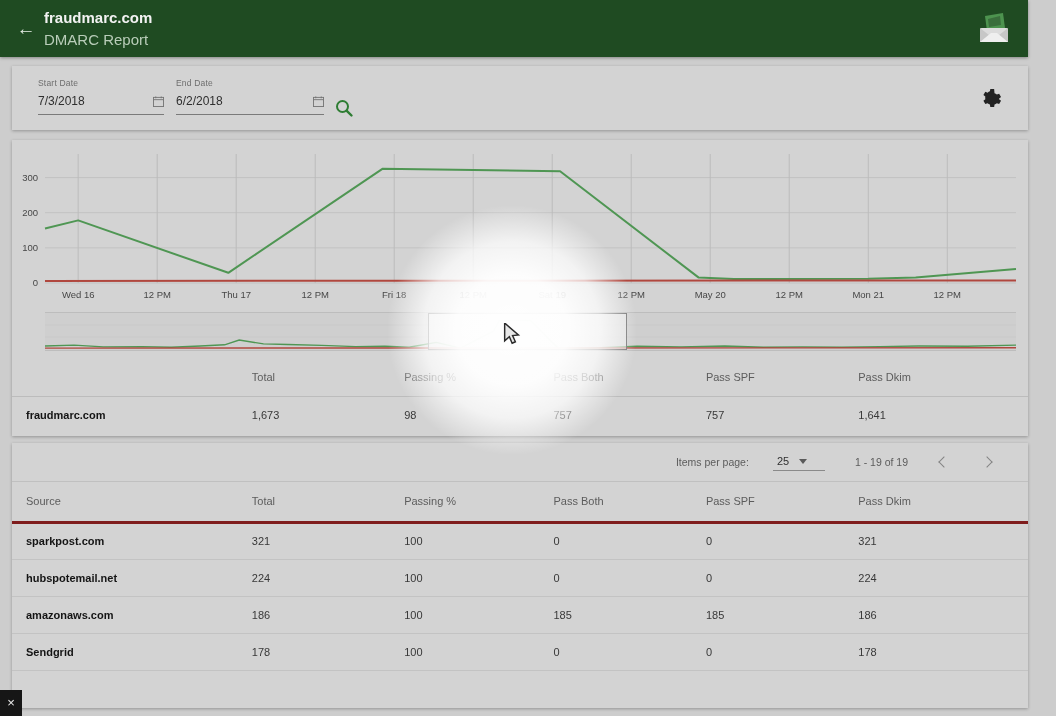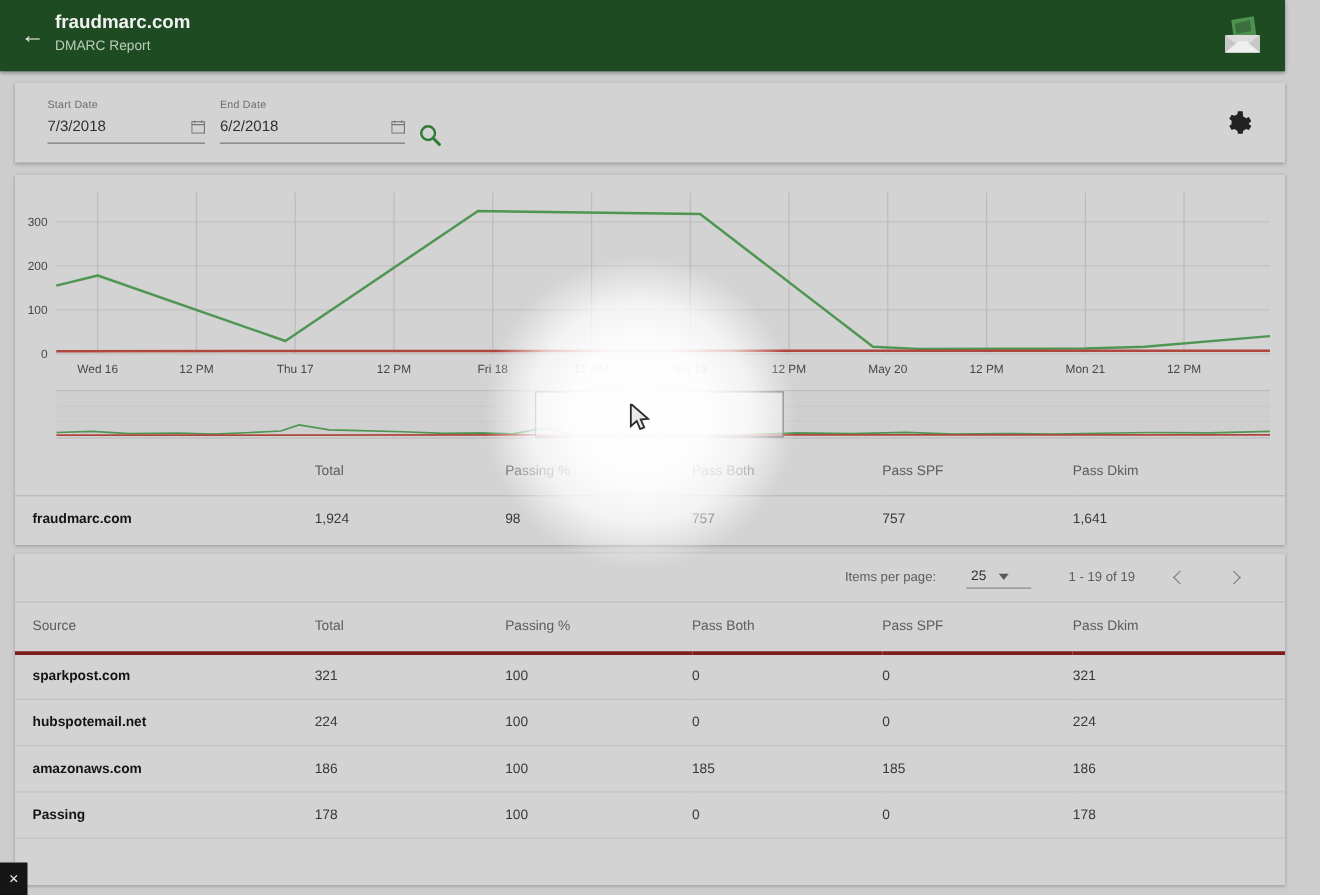"DMARC Report" .appbar-subtitle { font-size: 11px -> 15px }
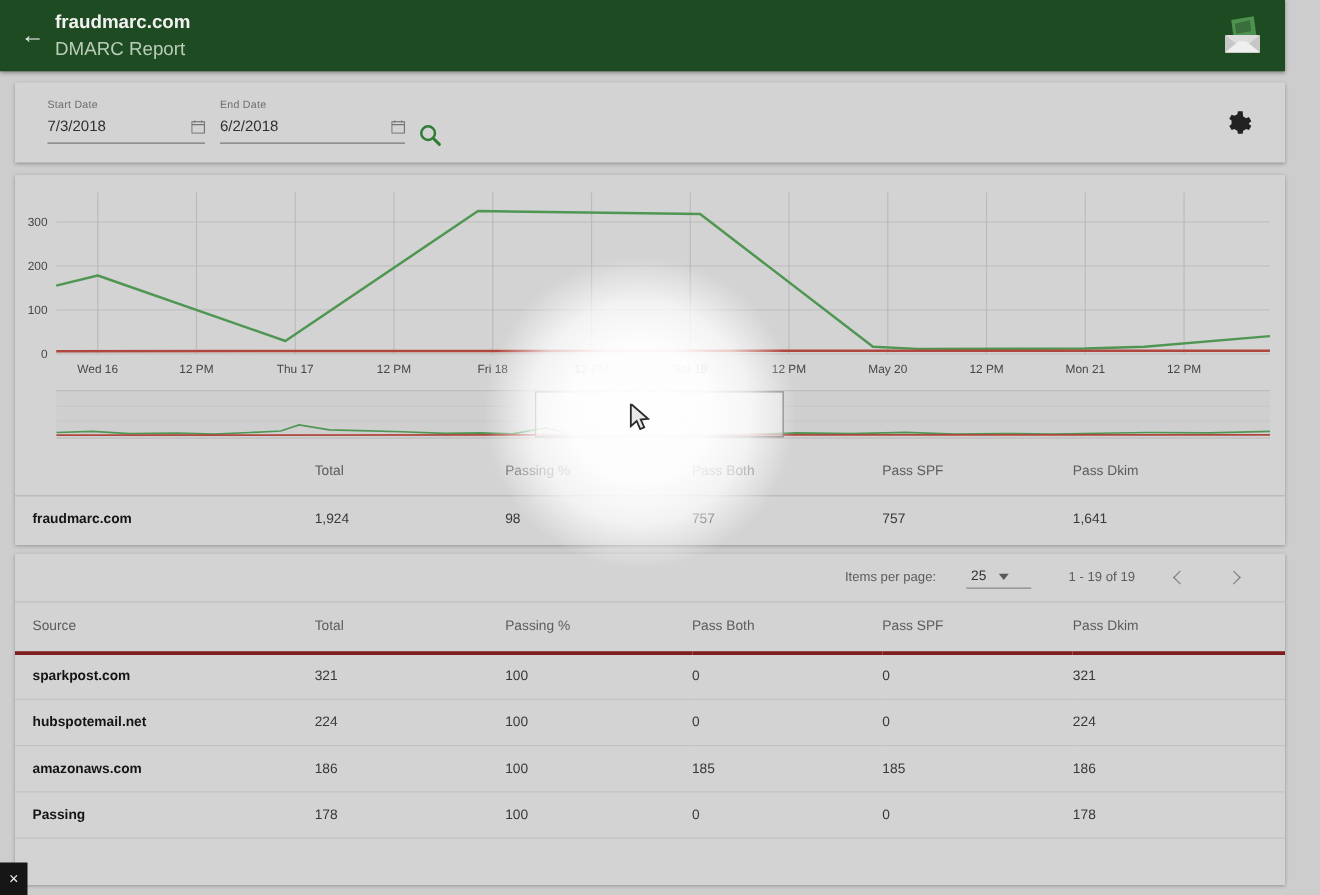"1,924" td { text: 1,924 -> 1,673 }
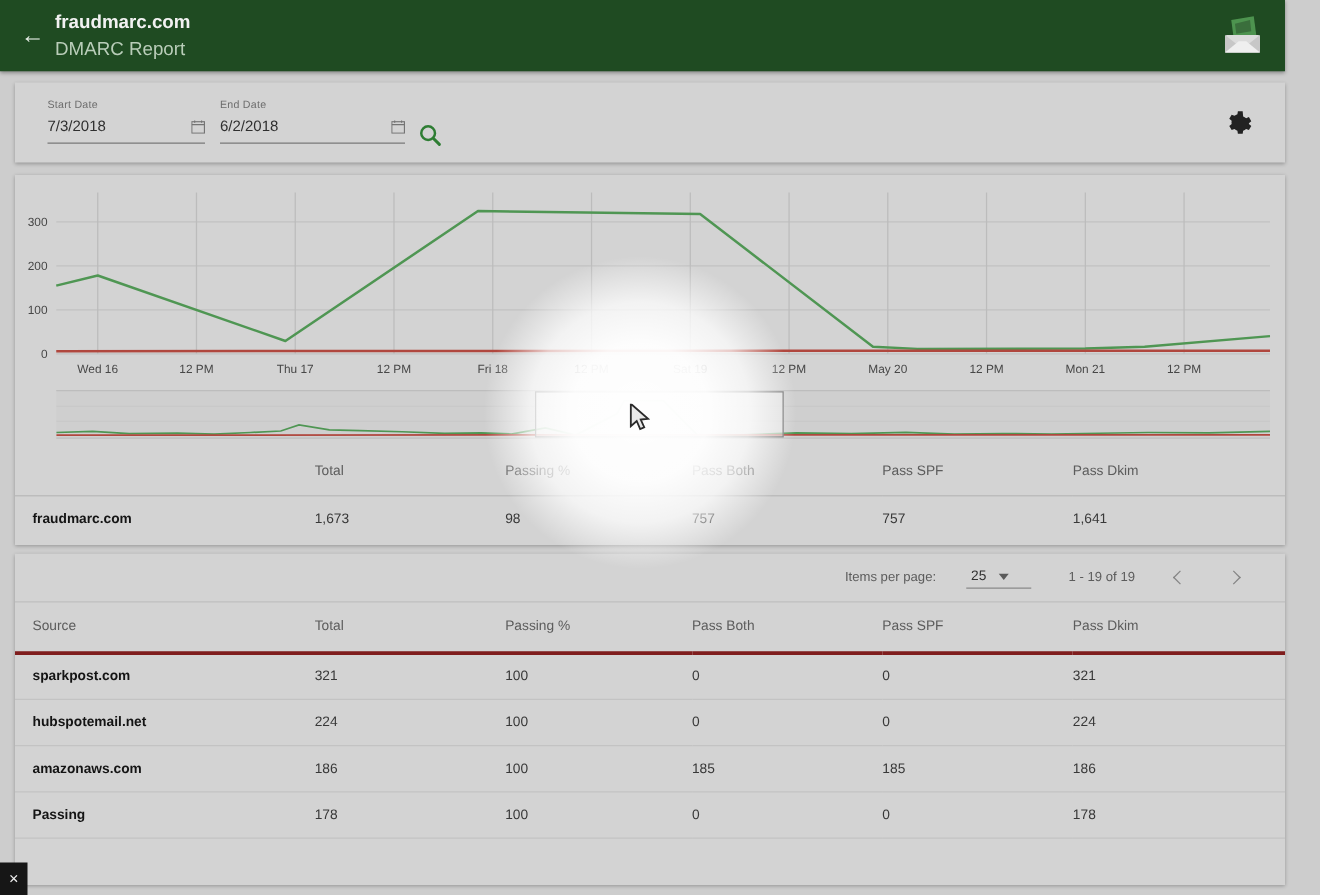"Passing" td.rowlabel { text: Passing -> Sendgrid }
